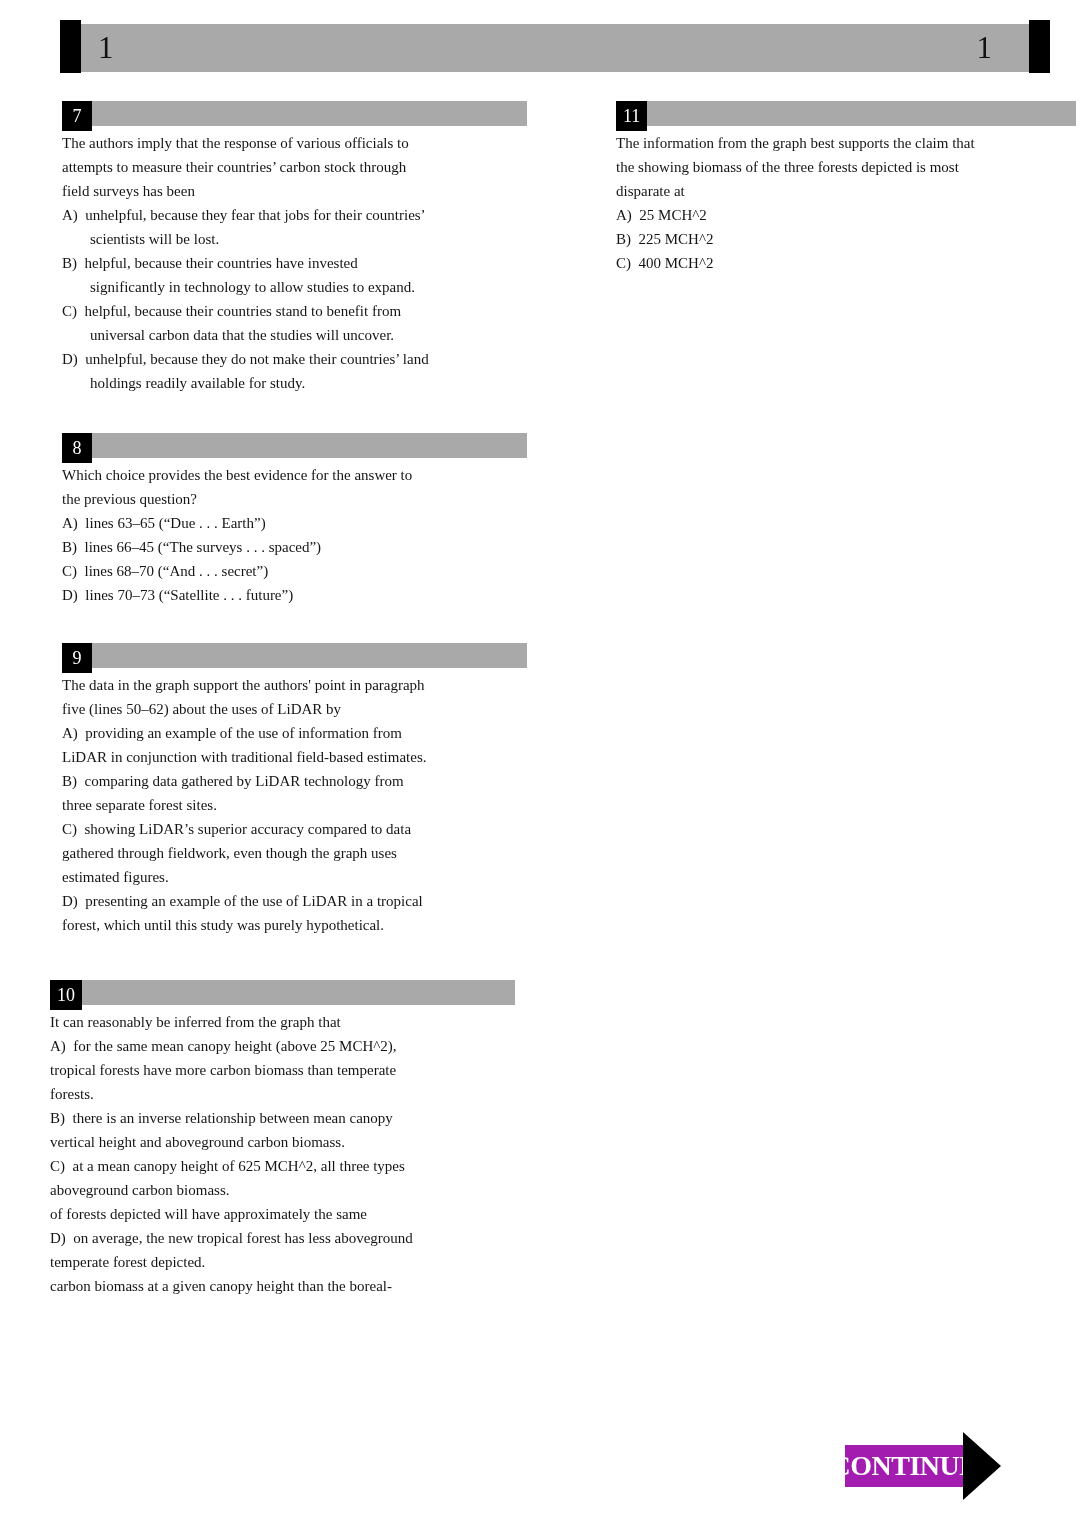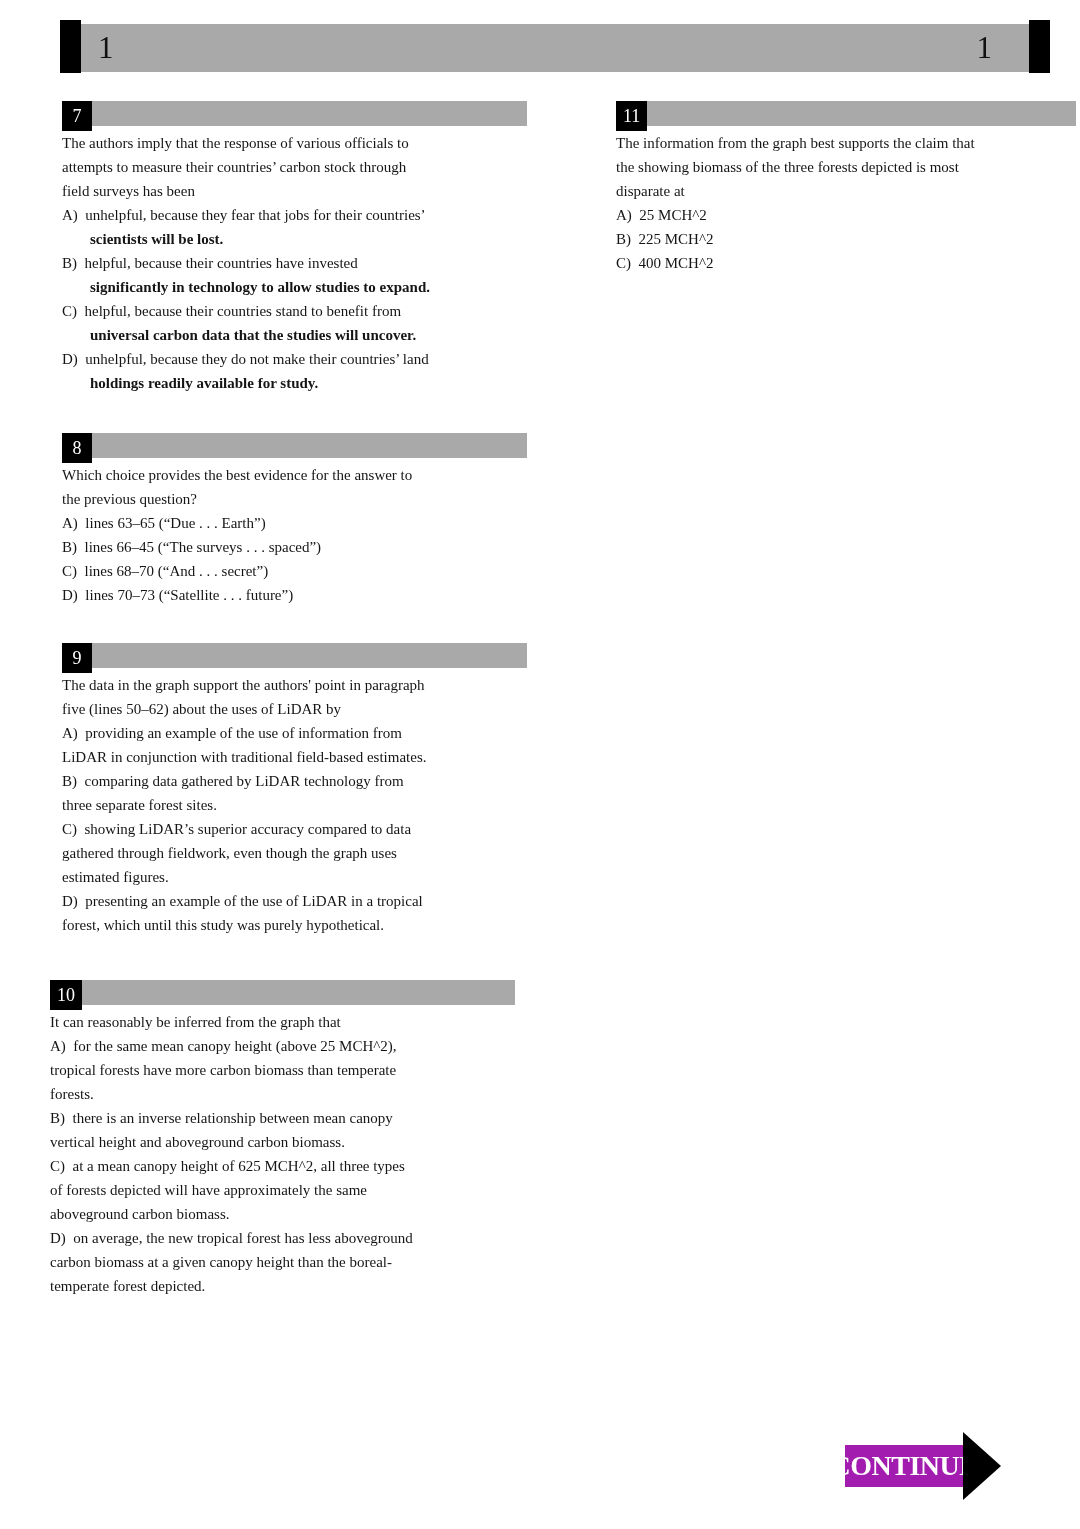"scientists will be lost." .line.ind { font-weight: bold -> none }
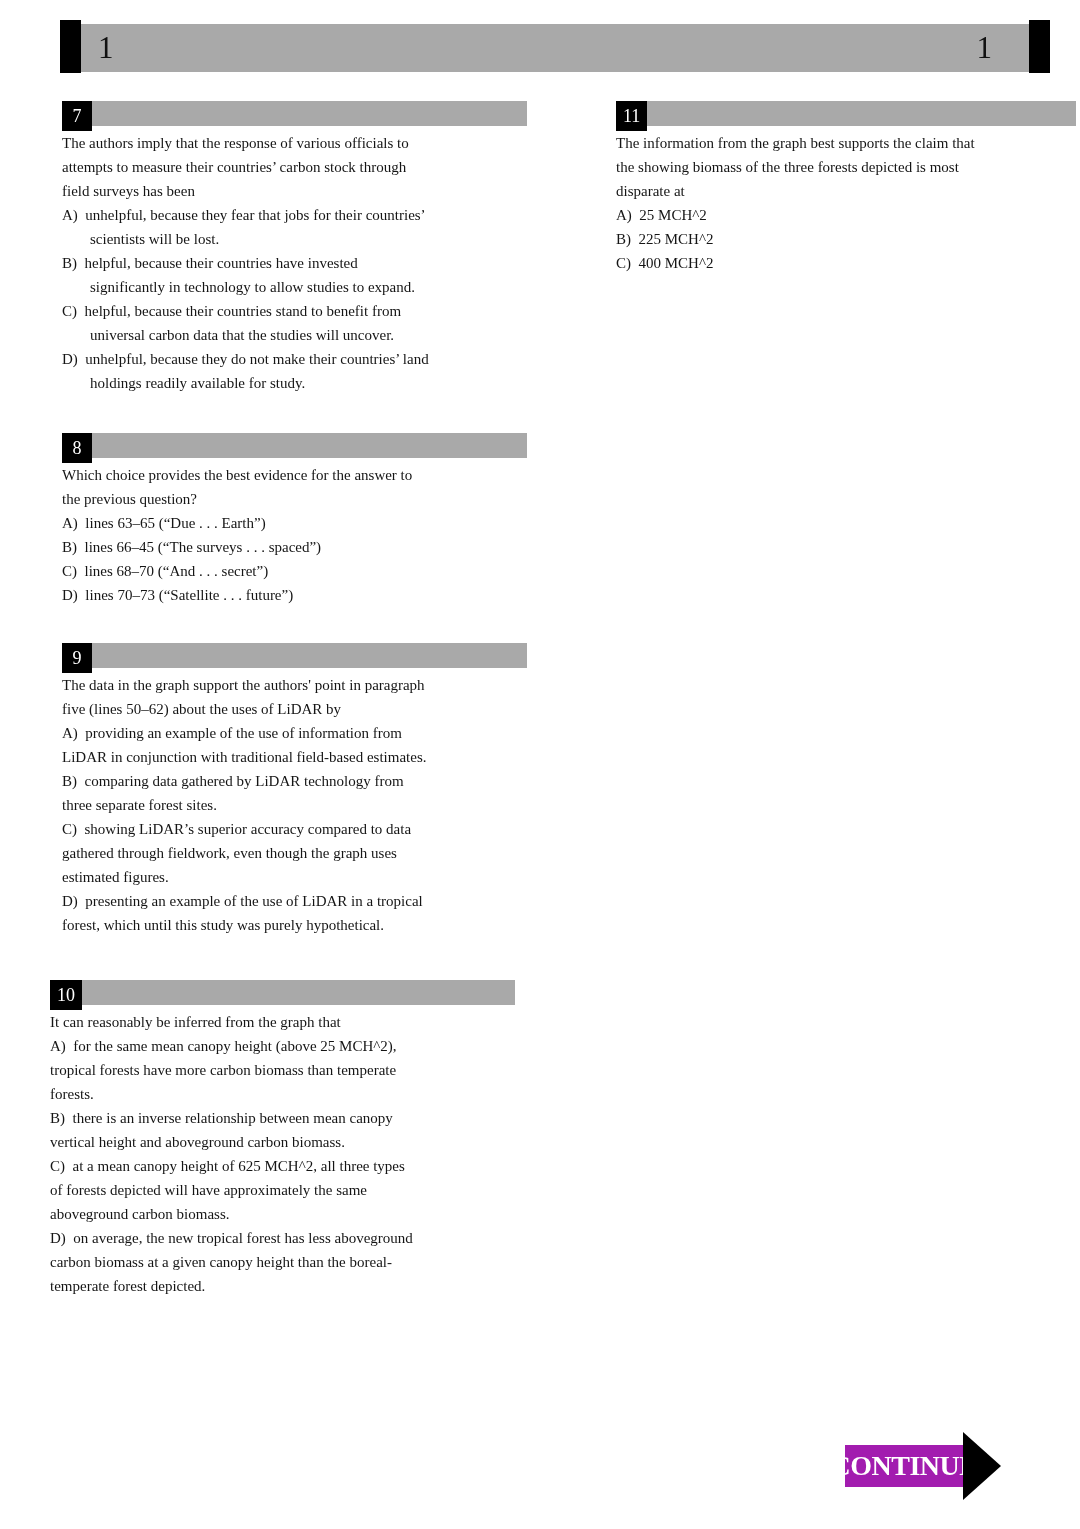"of forests depicted will have" div.line { order: before "aboveground carbon biomass." -> after "aboveground carbon biomass." }
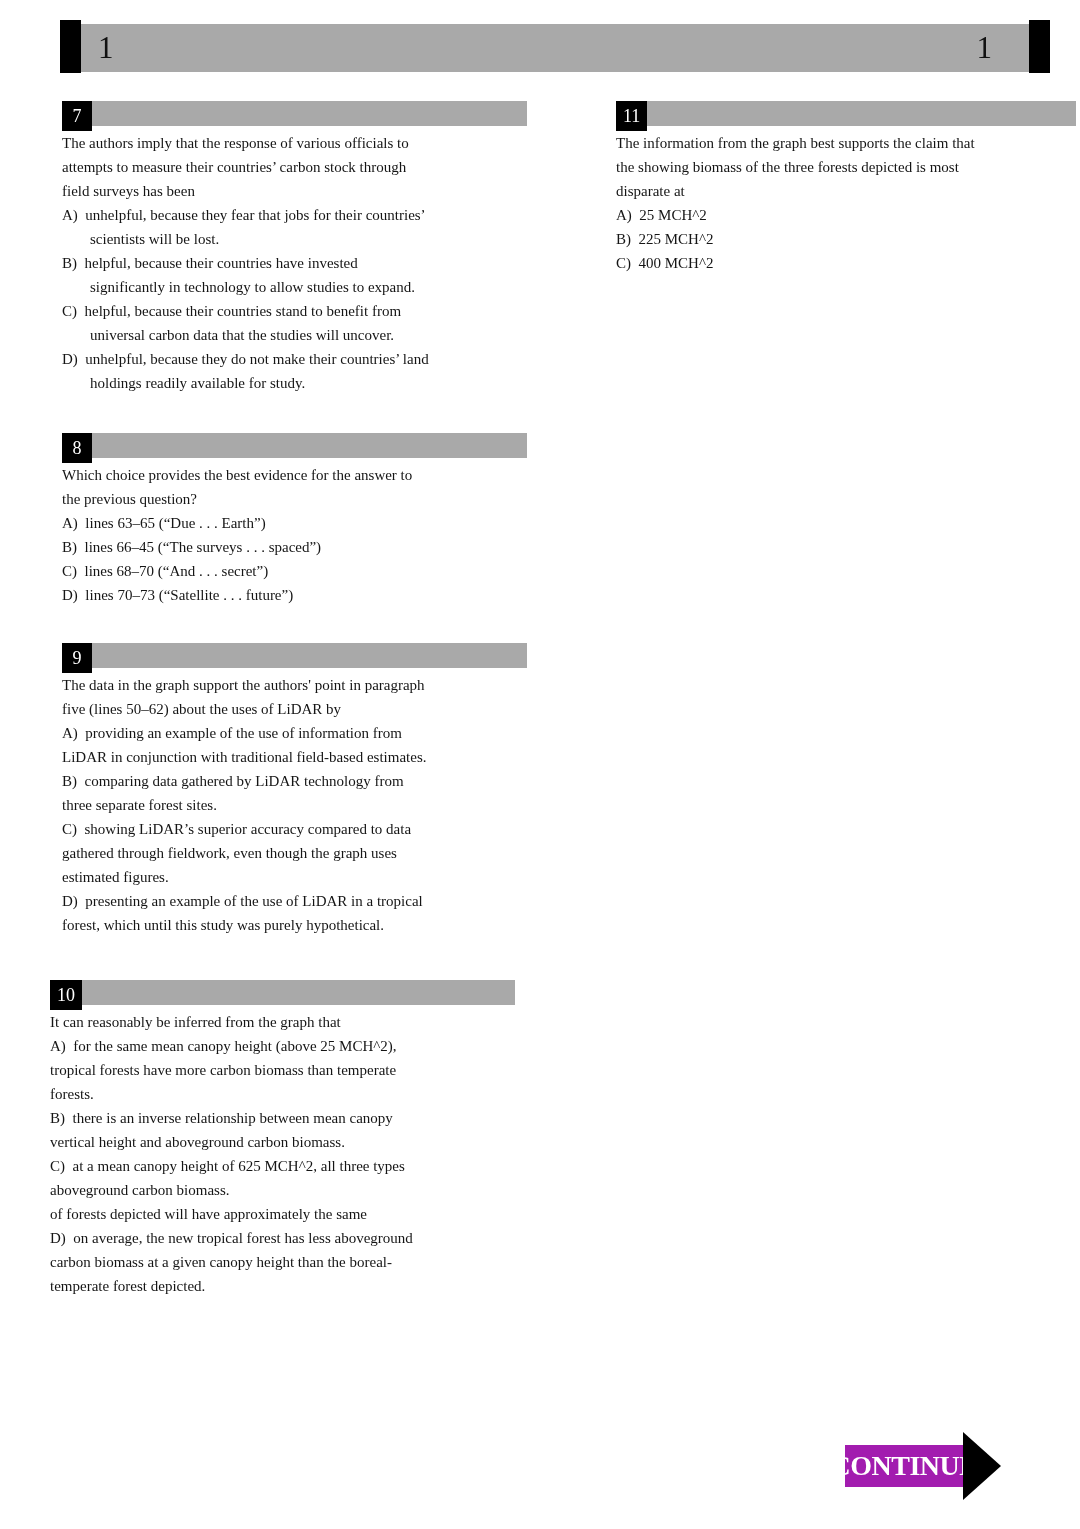"carbon biomass at a given" div.line { order: before "temperate forest depicted." -> after "temperate forest depicted." }
